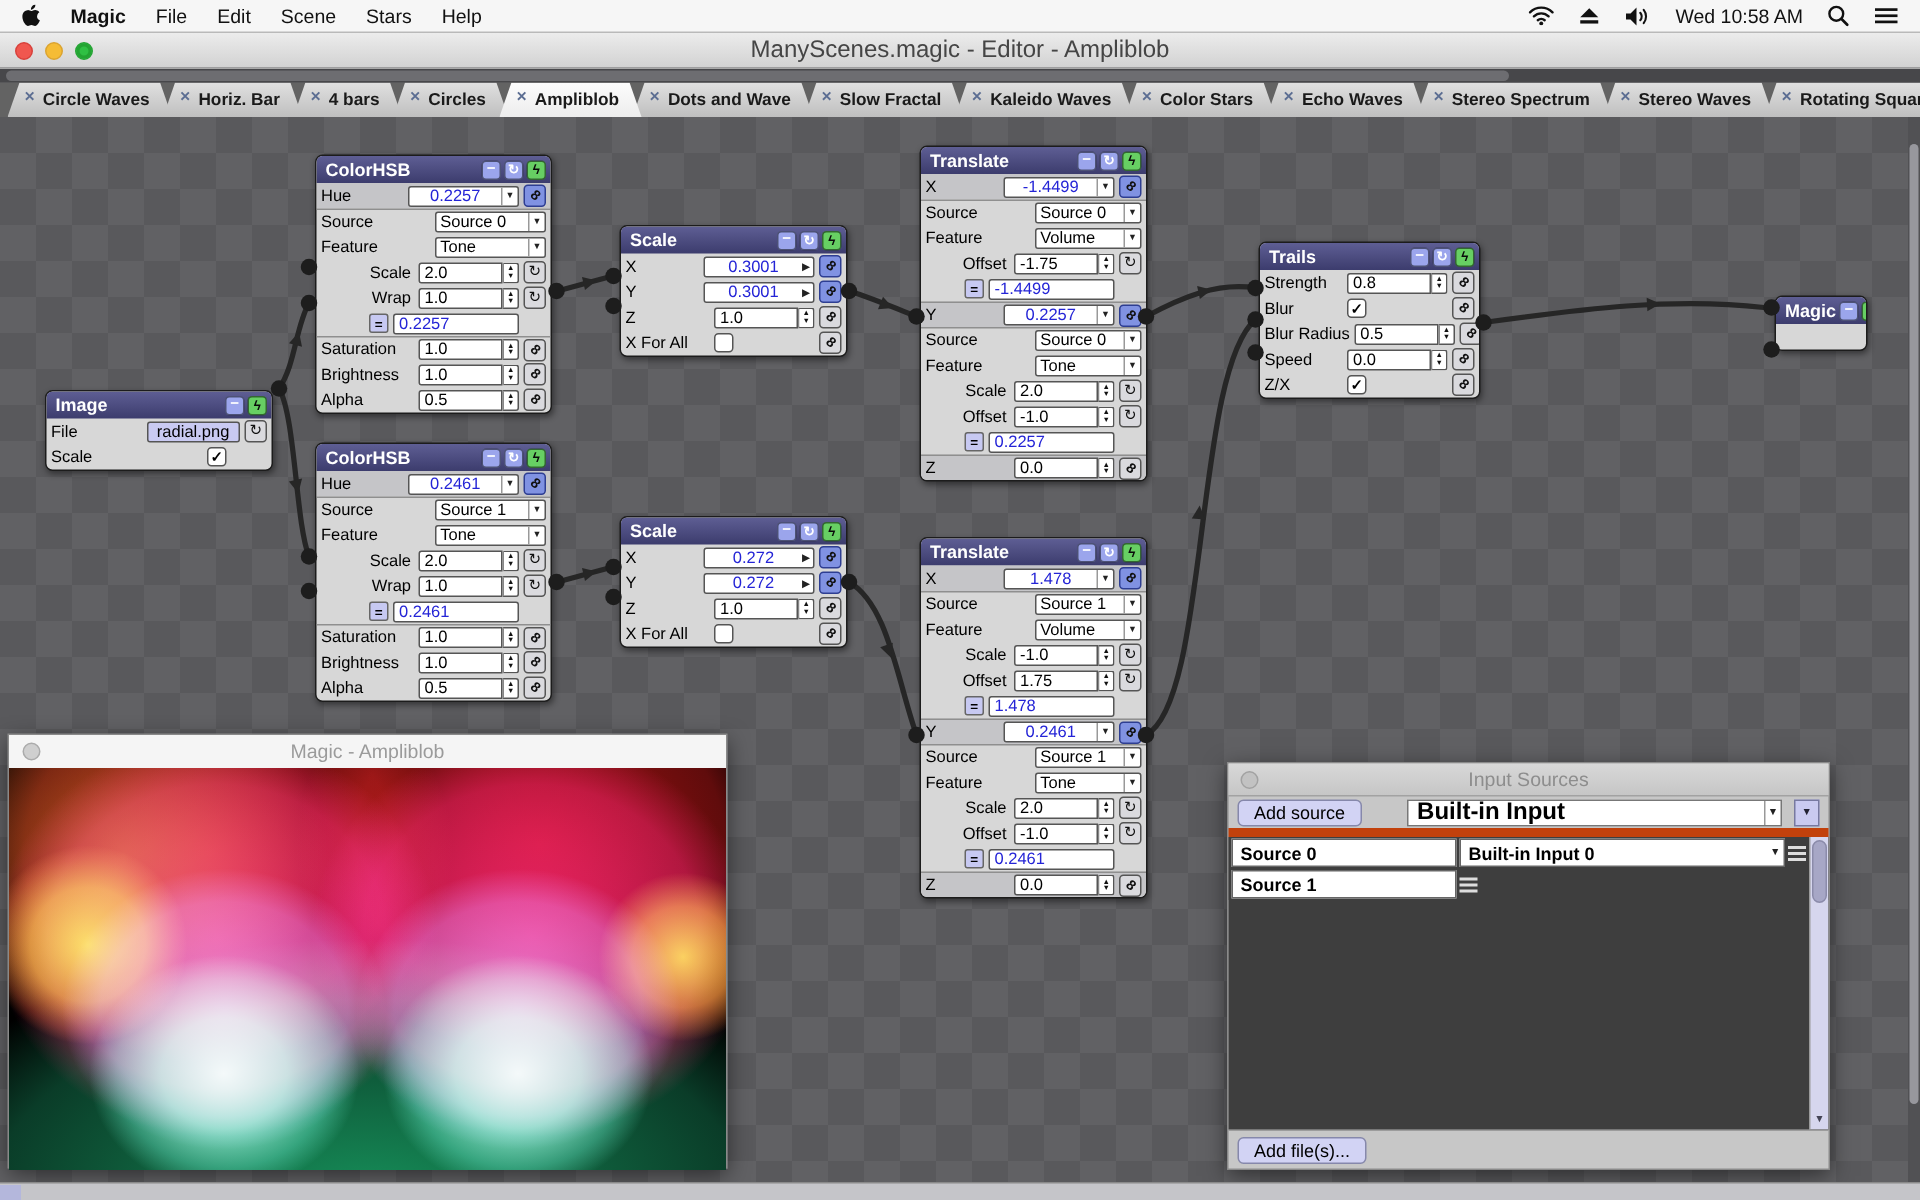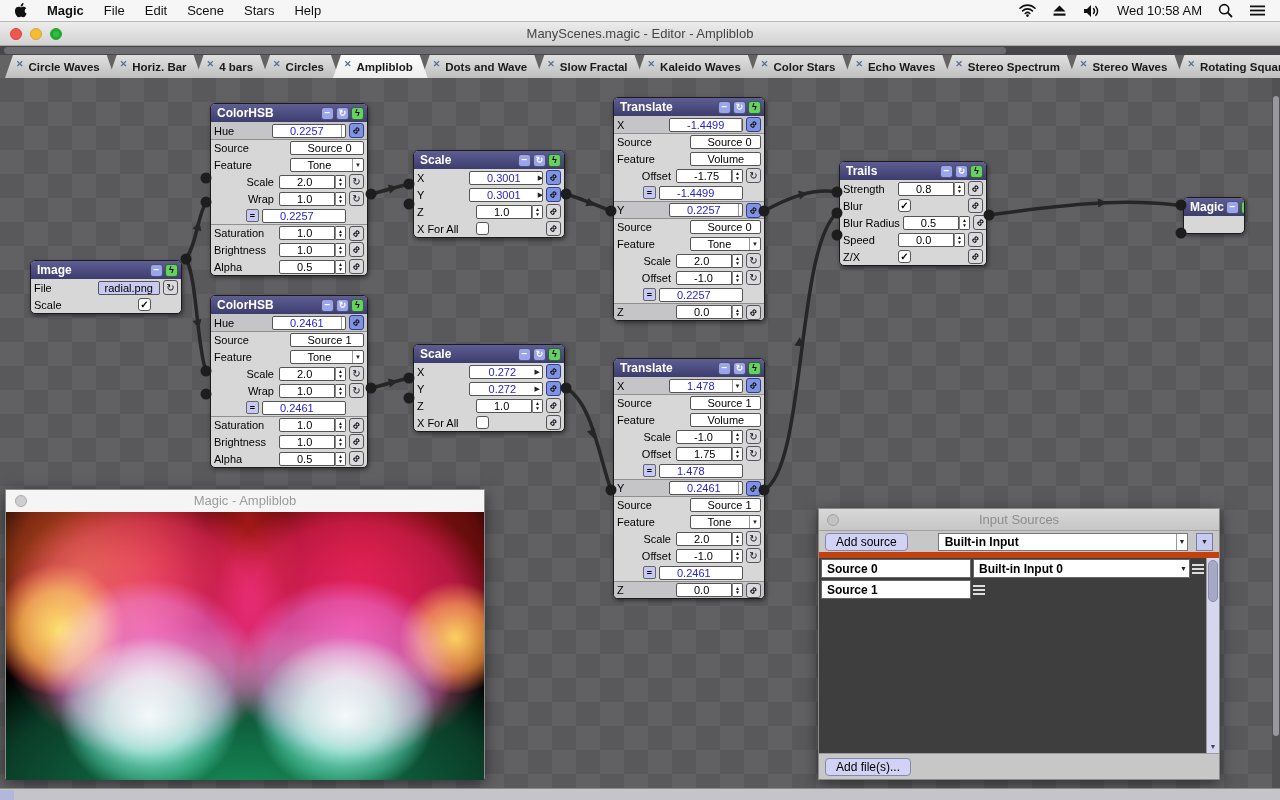"ManyScenes.magic - Editor - Ampliblob" .wintitle { font-size: 13px -> 16px }
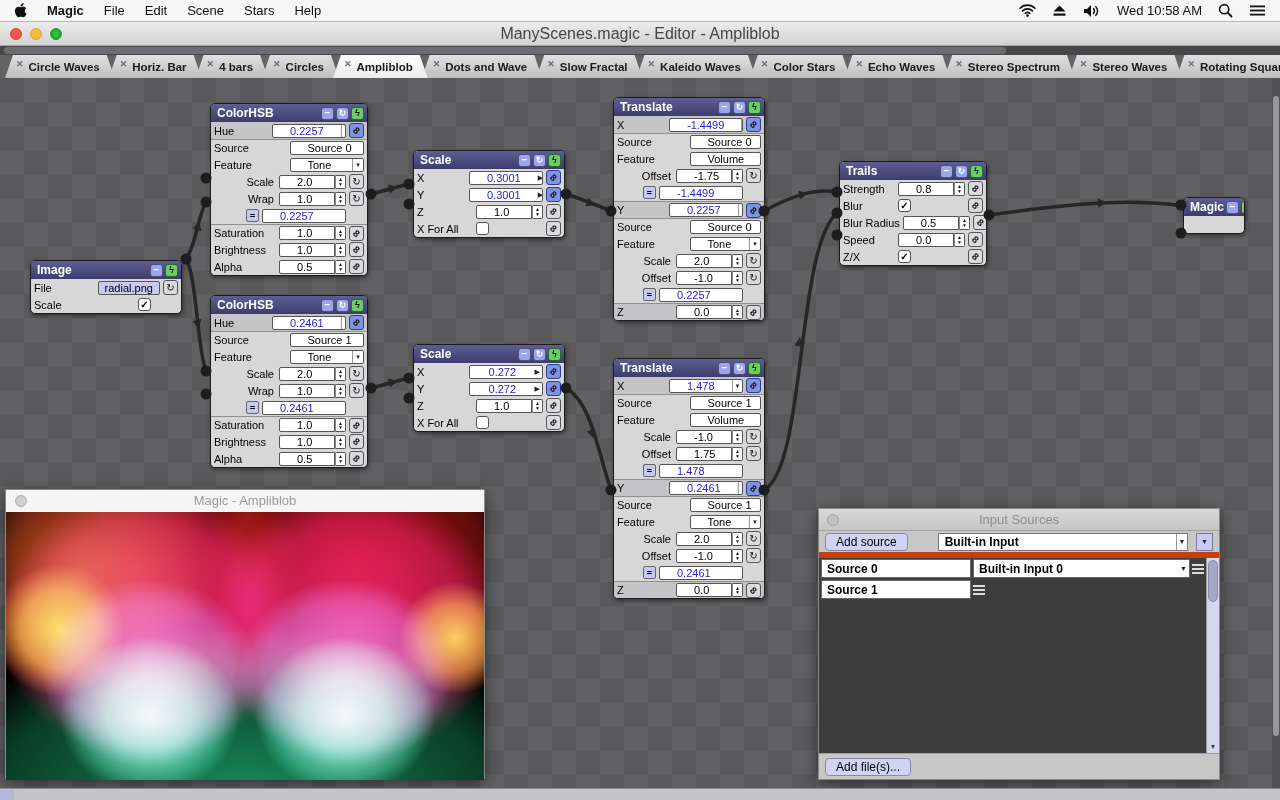"0.2257" .fld .v { padding: 0 17px -> 0 3px }
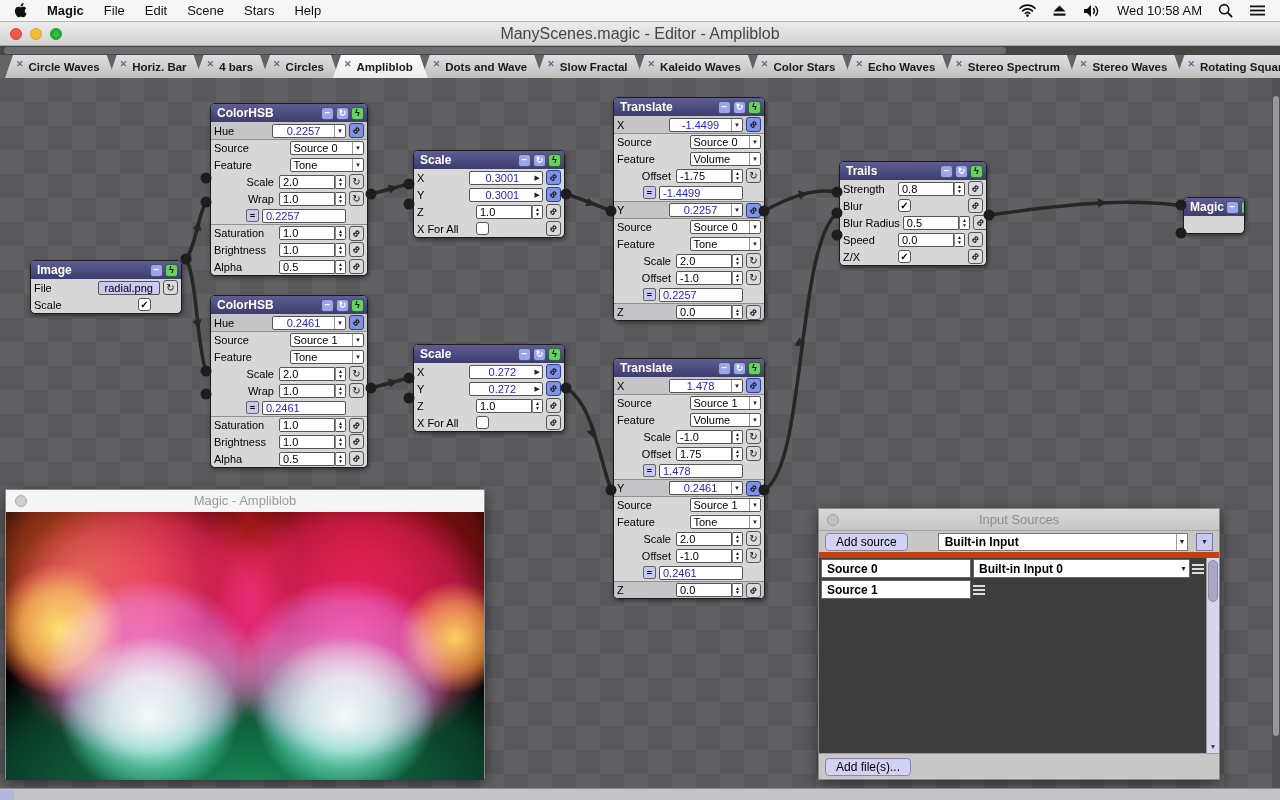"Built-in Input" .isdd .v { font-size: 12px -> 16px }
